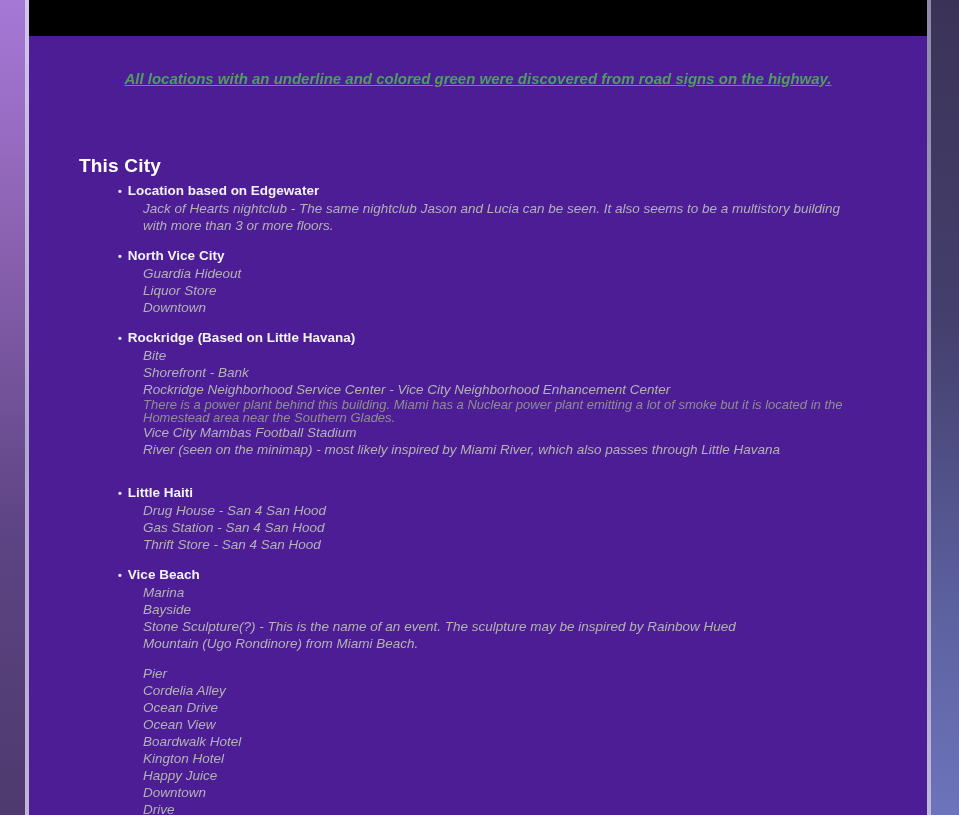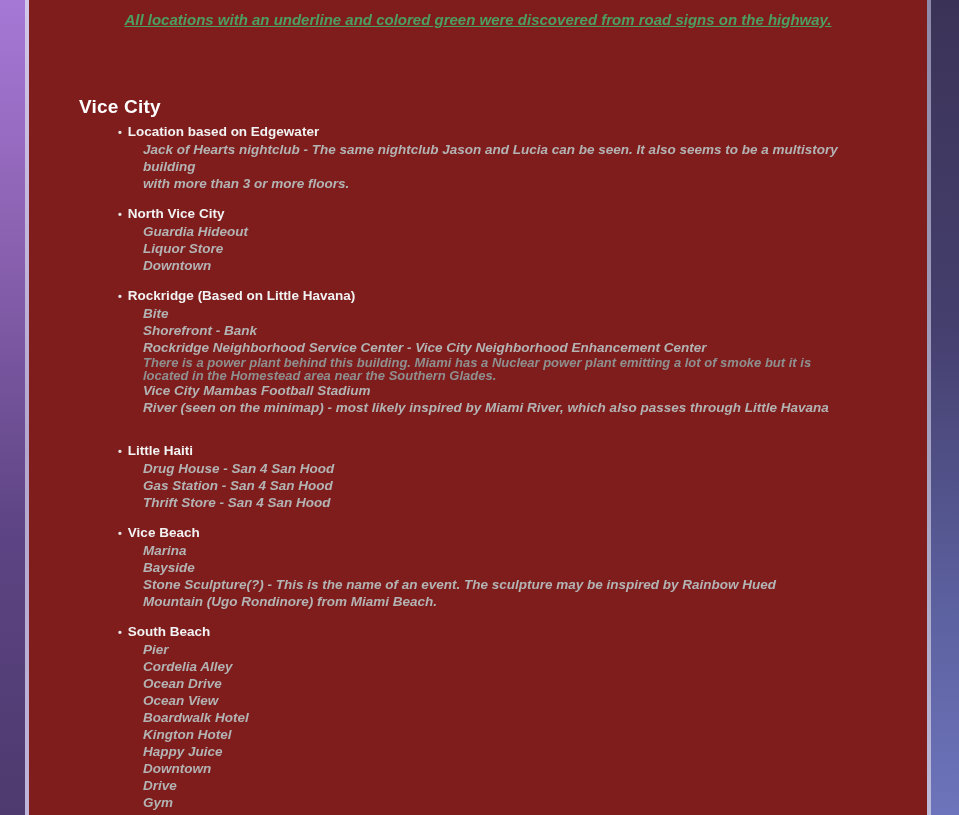"All locations with an underline" .content { background: #7f1d1d -> #4c1d95; margin-top: none -> 36px; padding-top: 11px -> 34px }
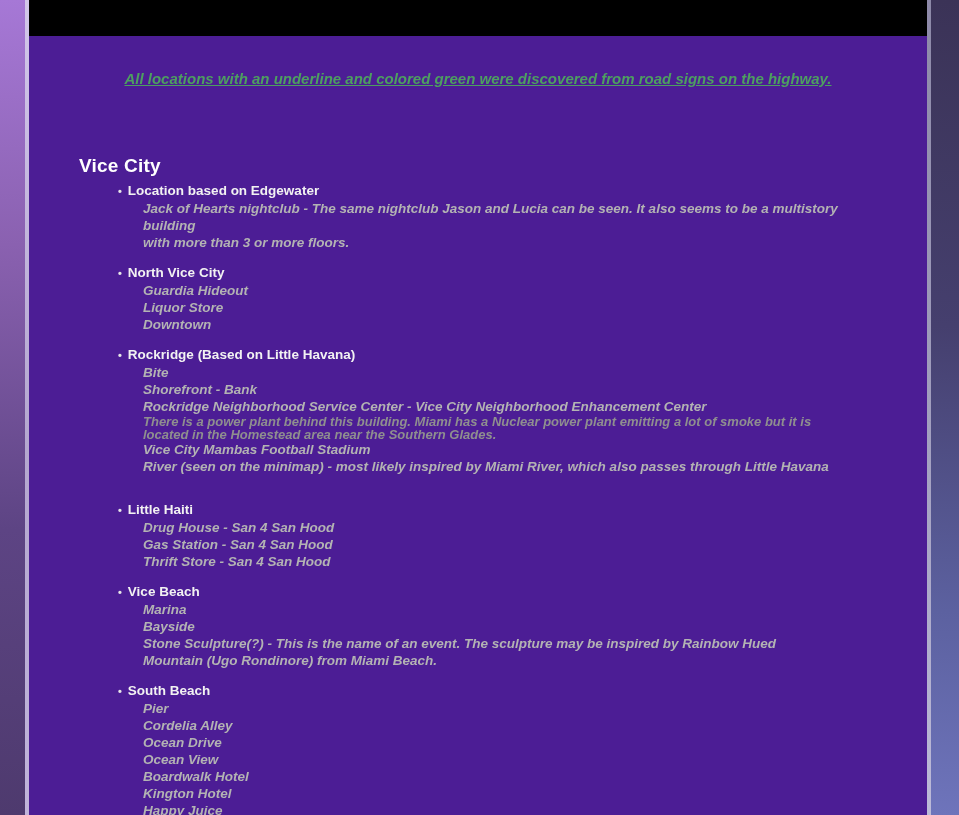"Vice City" h1.page-title { text: Vice -> This }
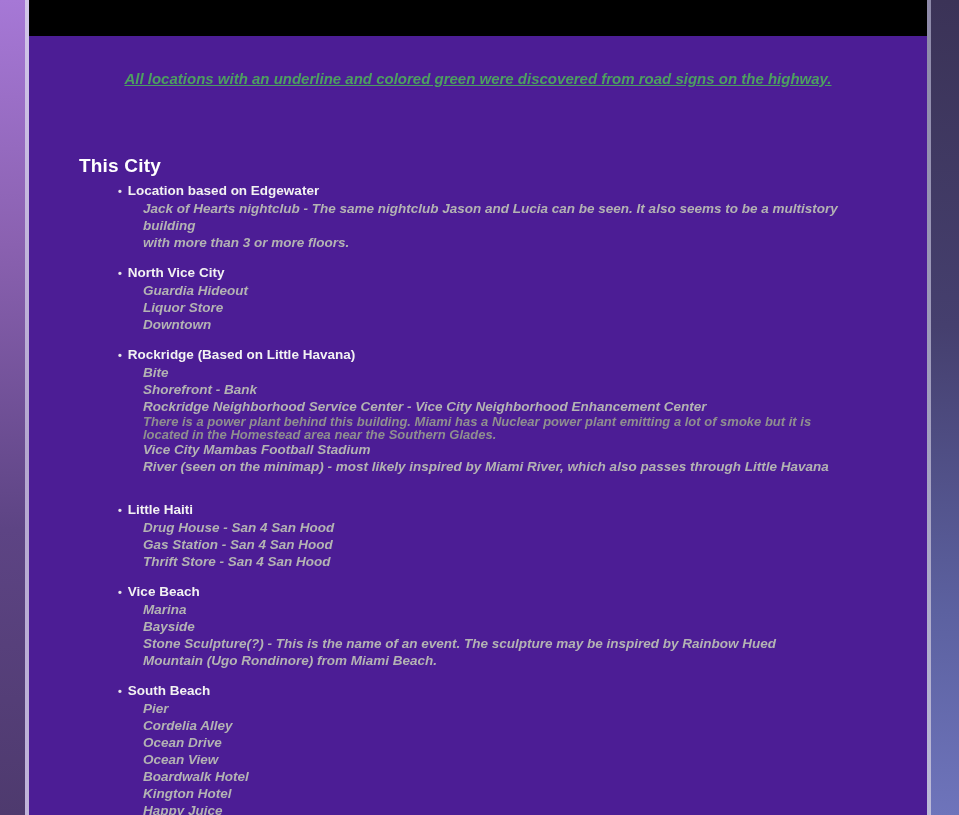"Jack of Hearts nightclub -" .items { font-weight: bold -> none }
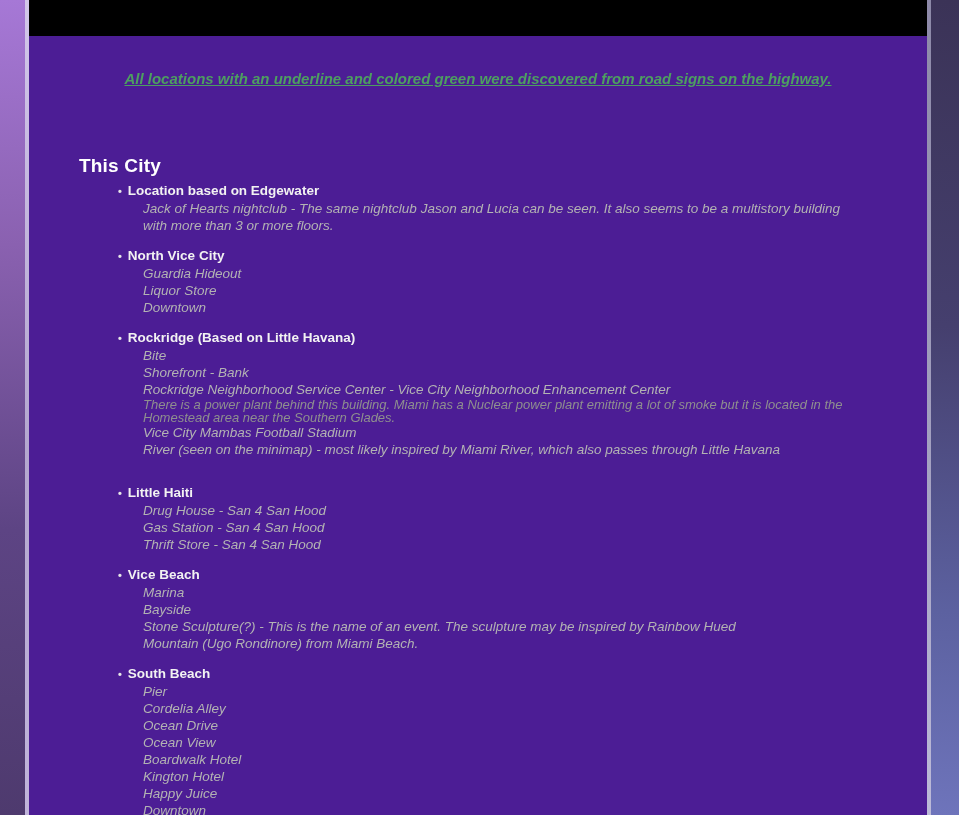"• South Beach" div.section-head { html: <div><span>•</span><span>South Beach</span></div> -> none }
